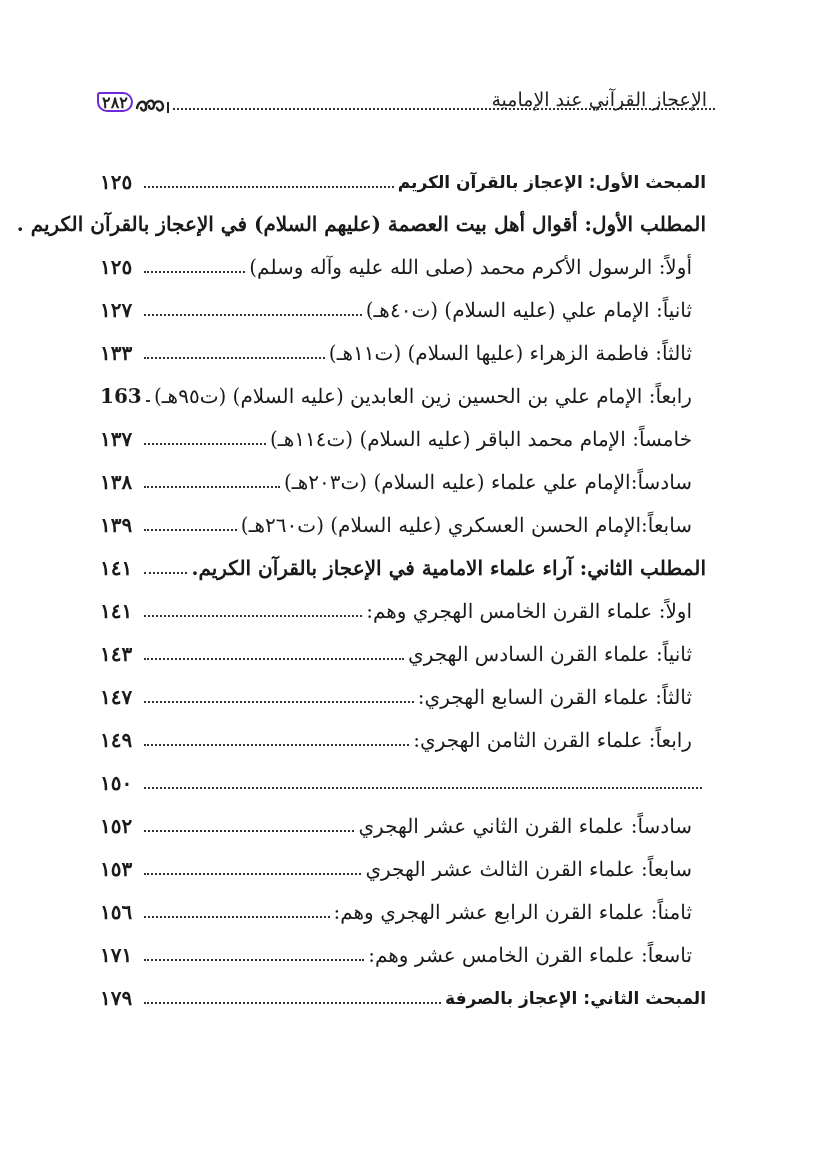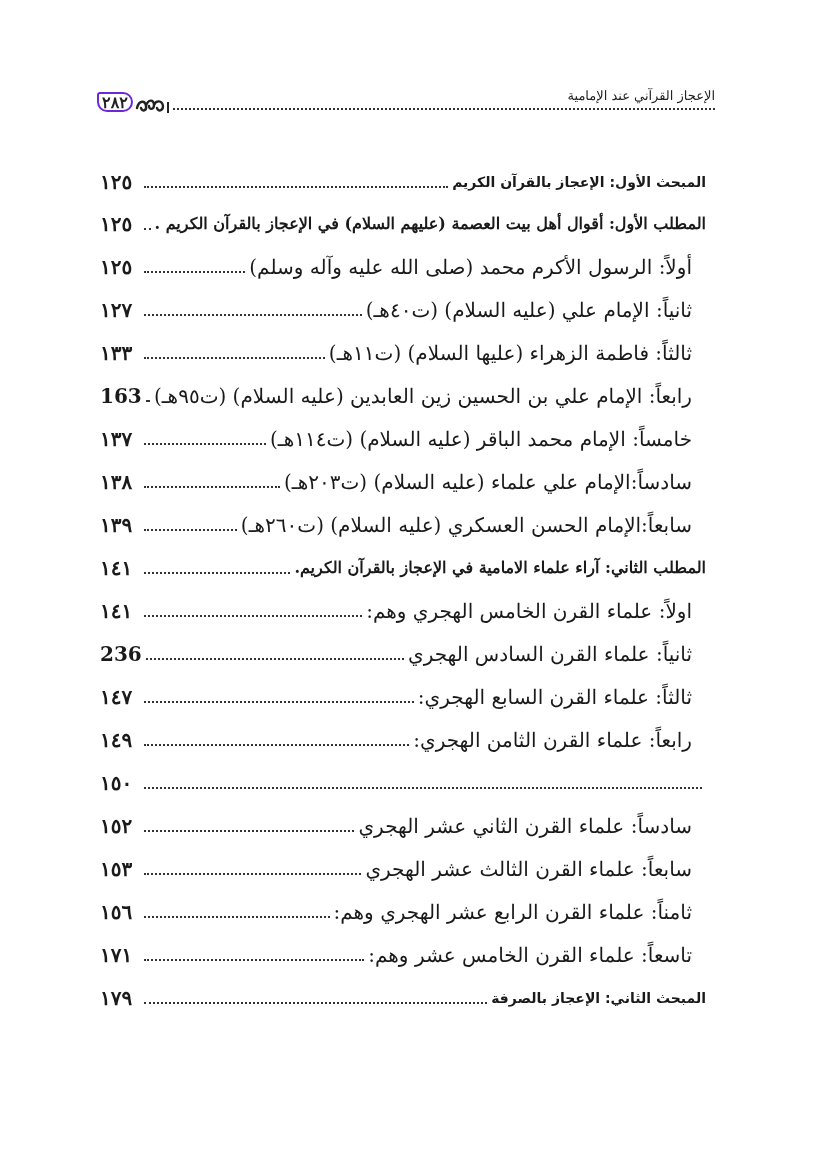"الإعجاز القرآني عند الإمامية" .header-title { font-size: 13px -> 19px; right: 0 -> 8px }
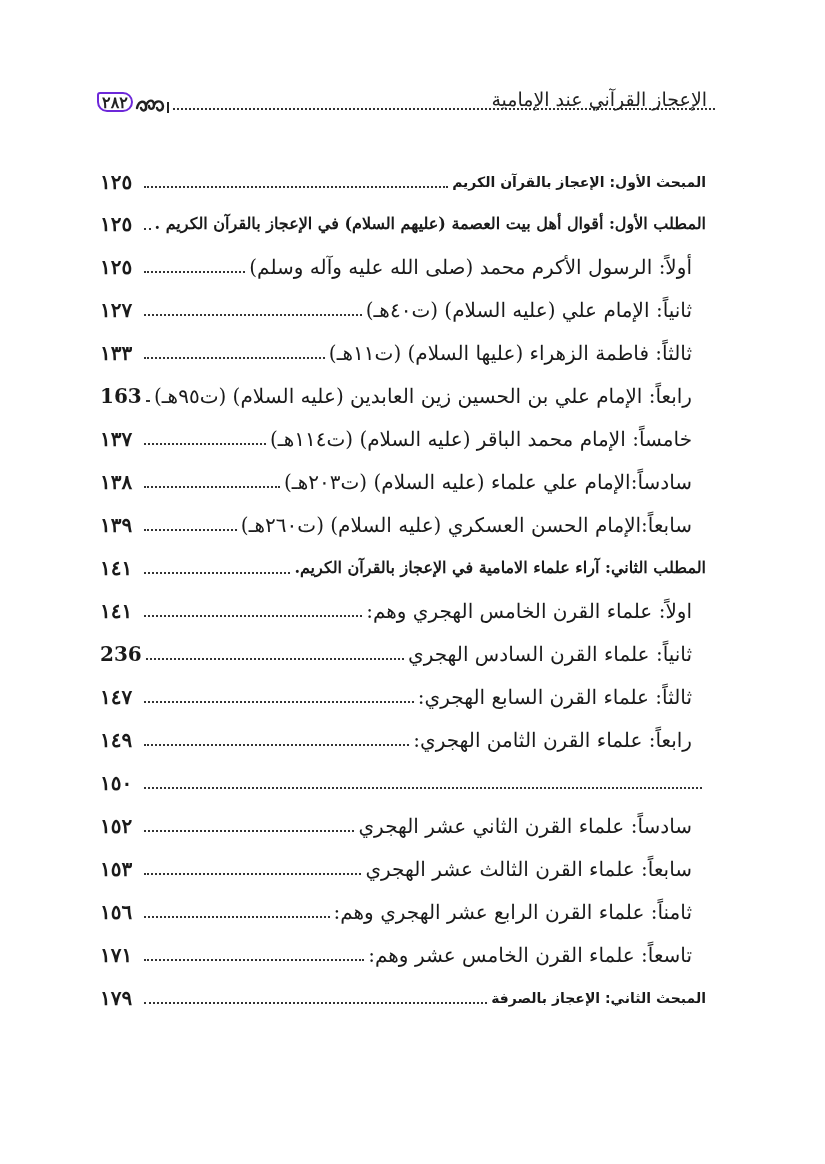"المبحث الأول: الإعجاز بالقرآن الكريم" .toc-row.bold .toc-title { font-size: 14px -> 17px }
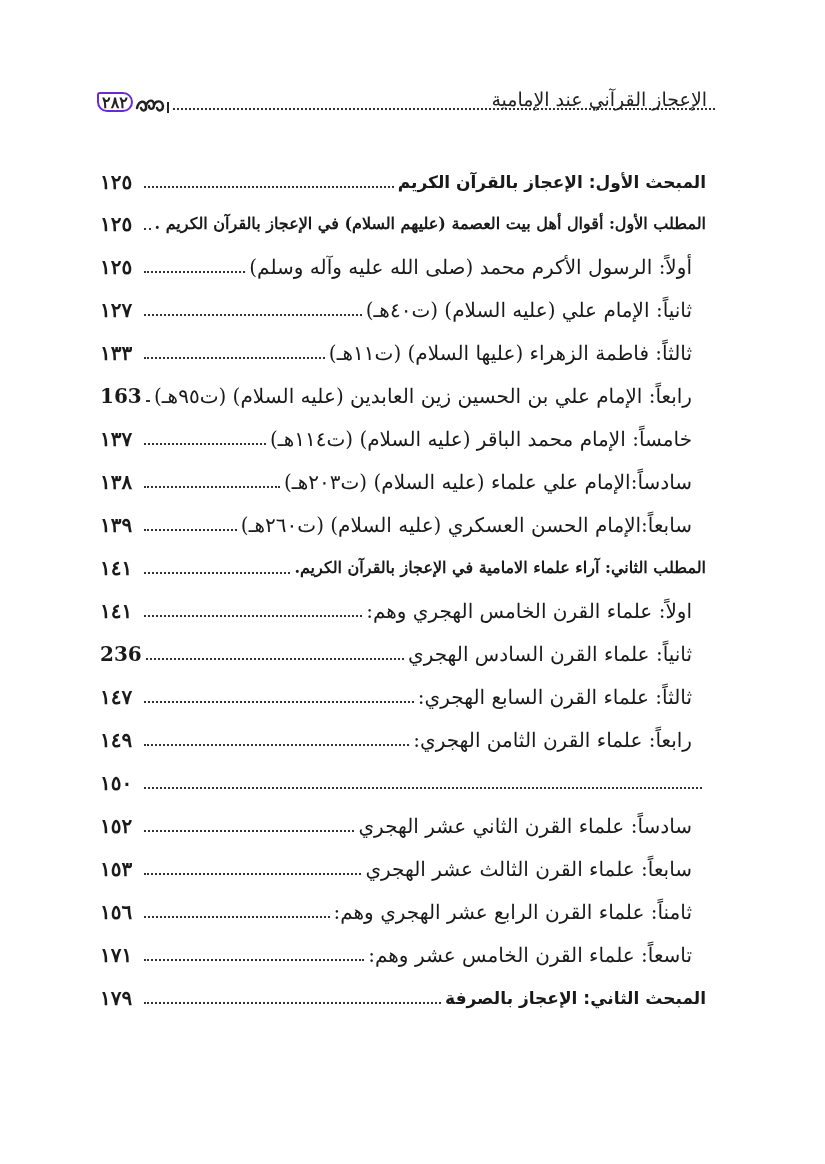"المطلب الأول: أقوال أهل بيت" .toc-row.bold2 .toc-title { font-size: 16px -> 20px }
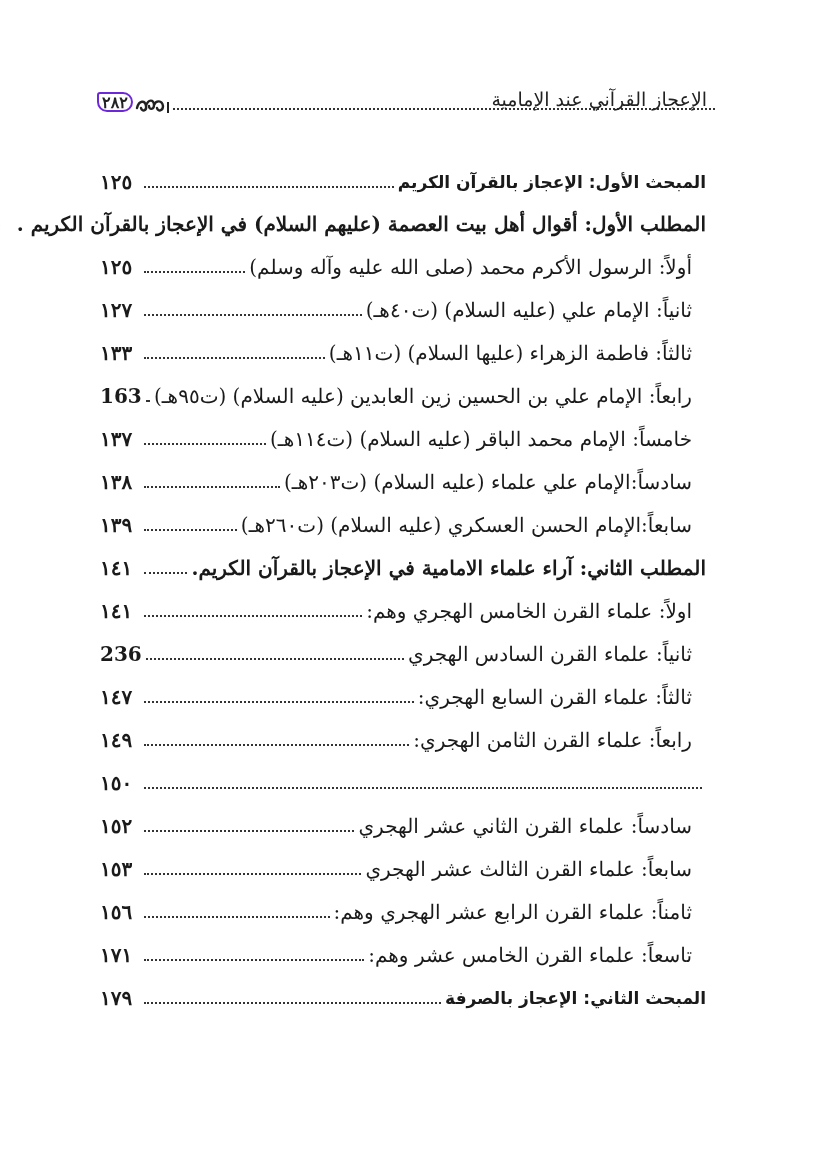"236" span.toc-page { text: 236 -> ١٤٣ }
